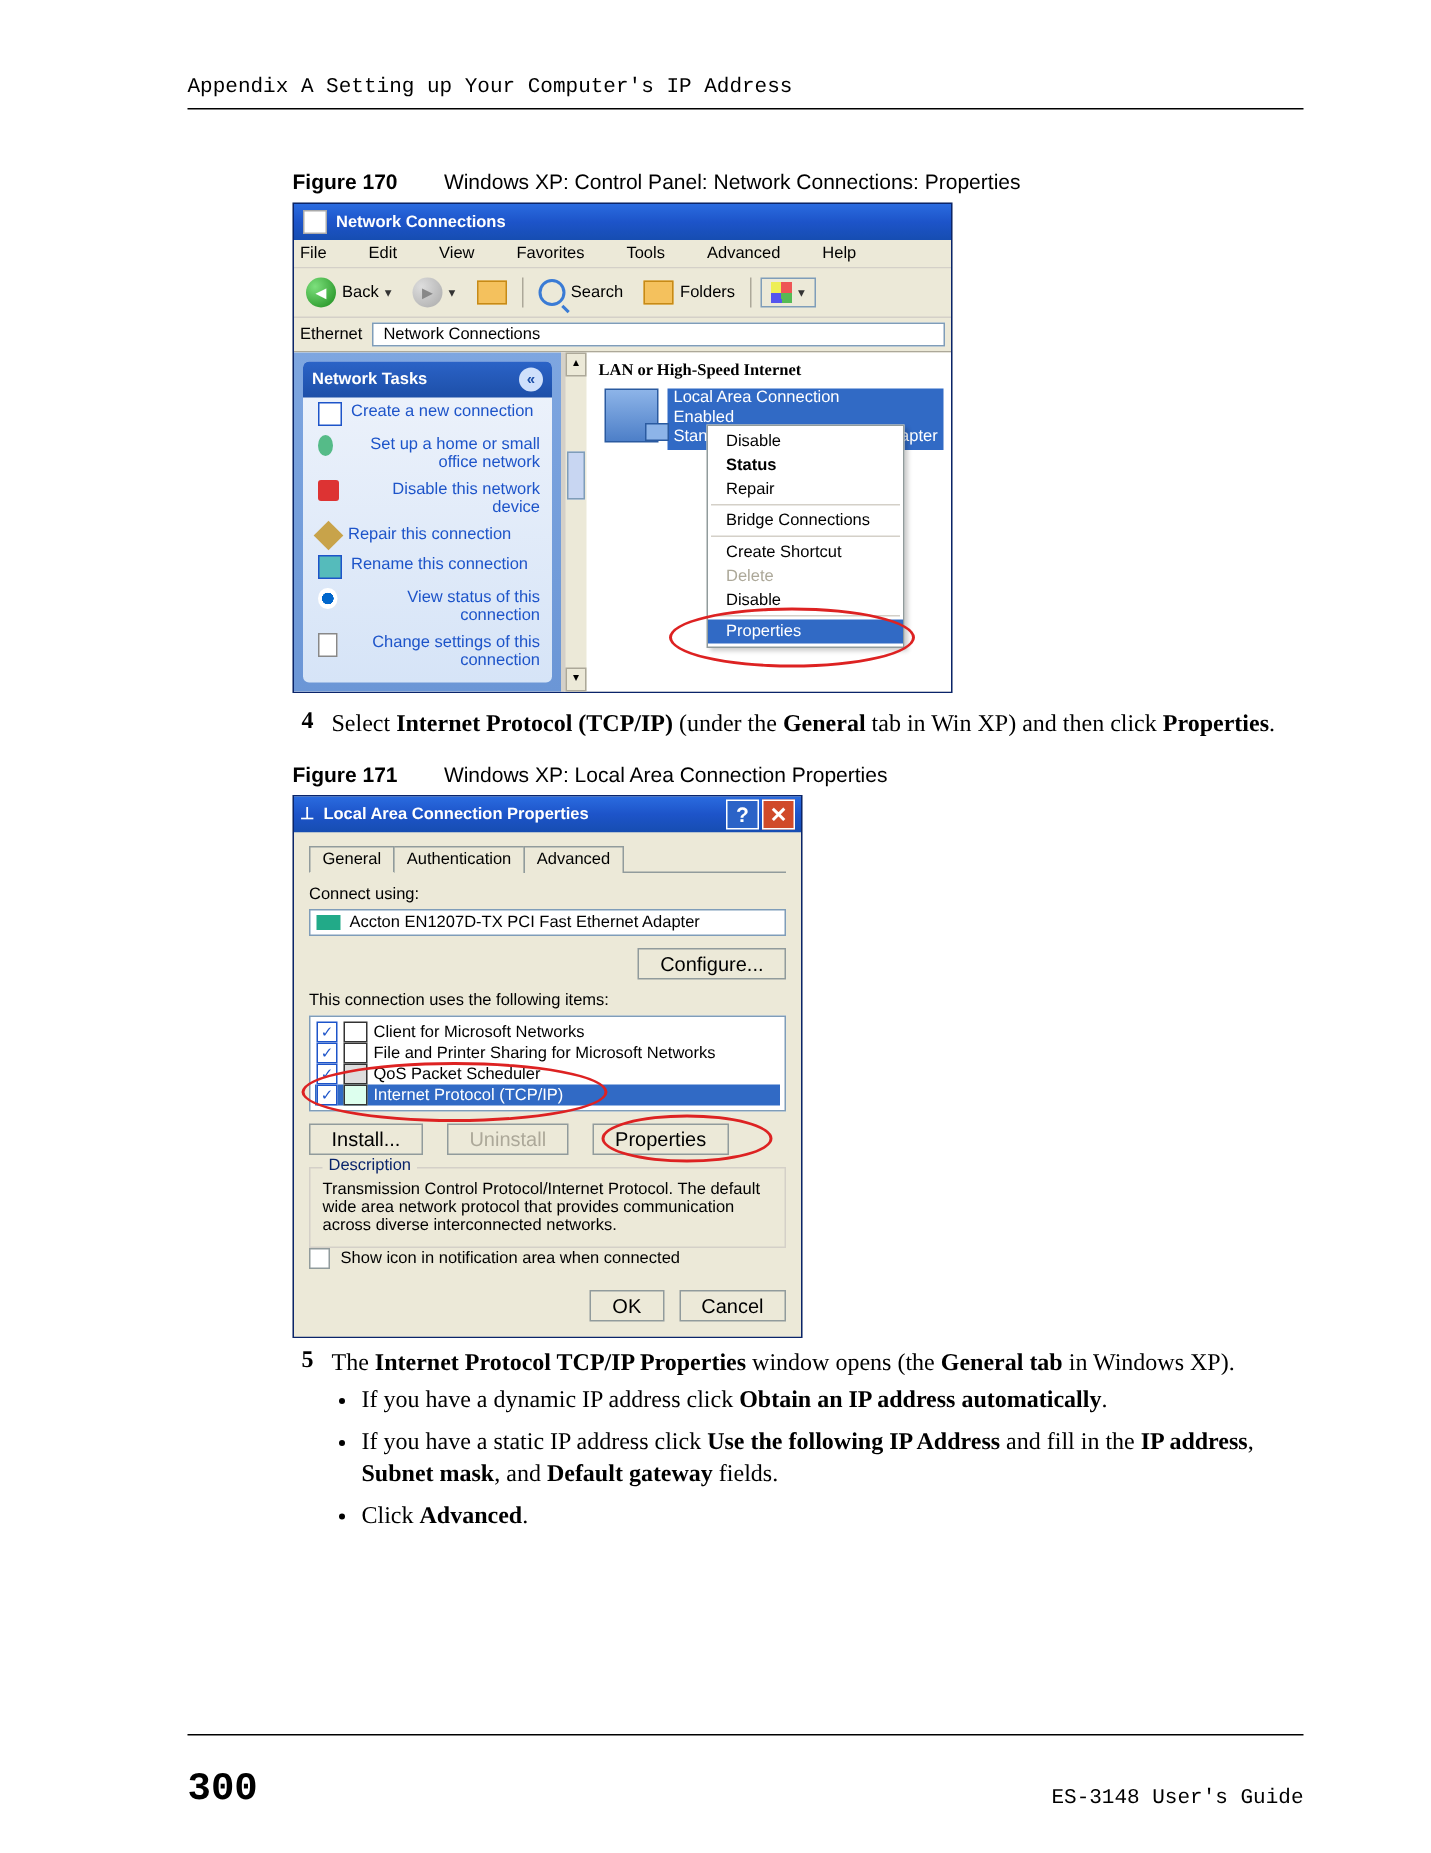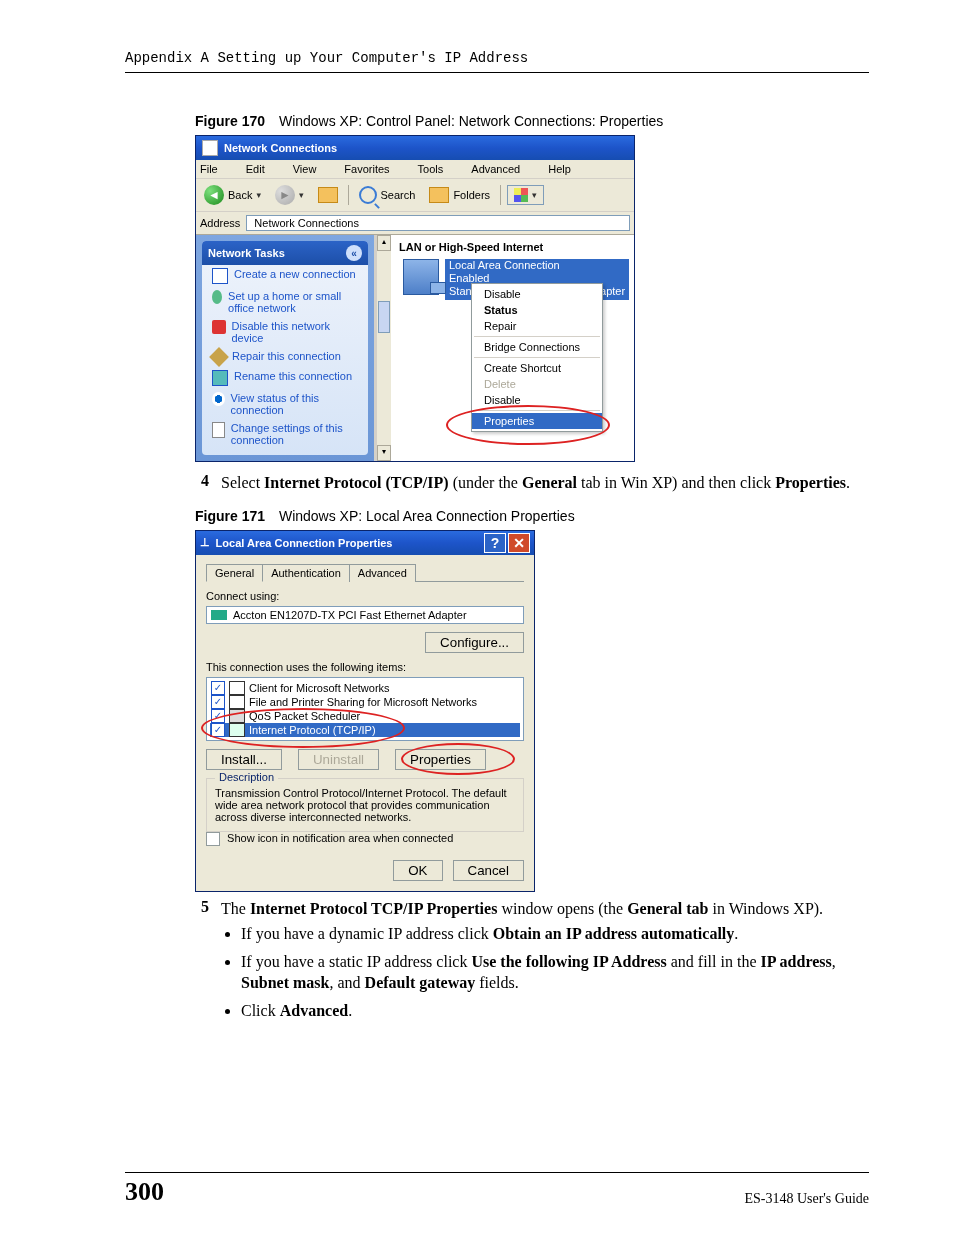"Figure 170" .fig-caption .fignum { margin-right: 10px -> 27px }
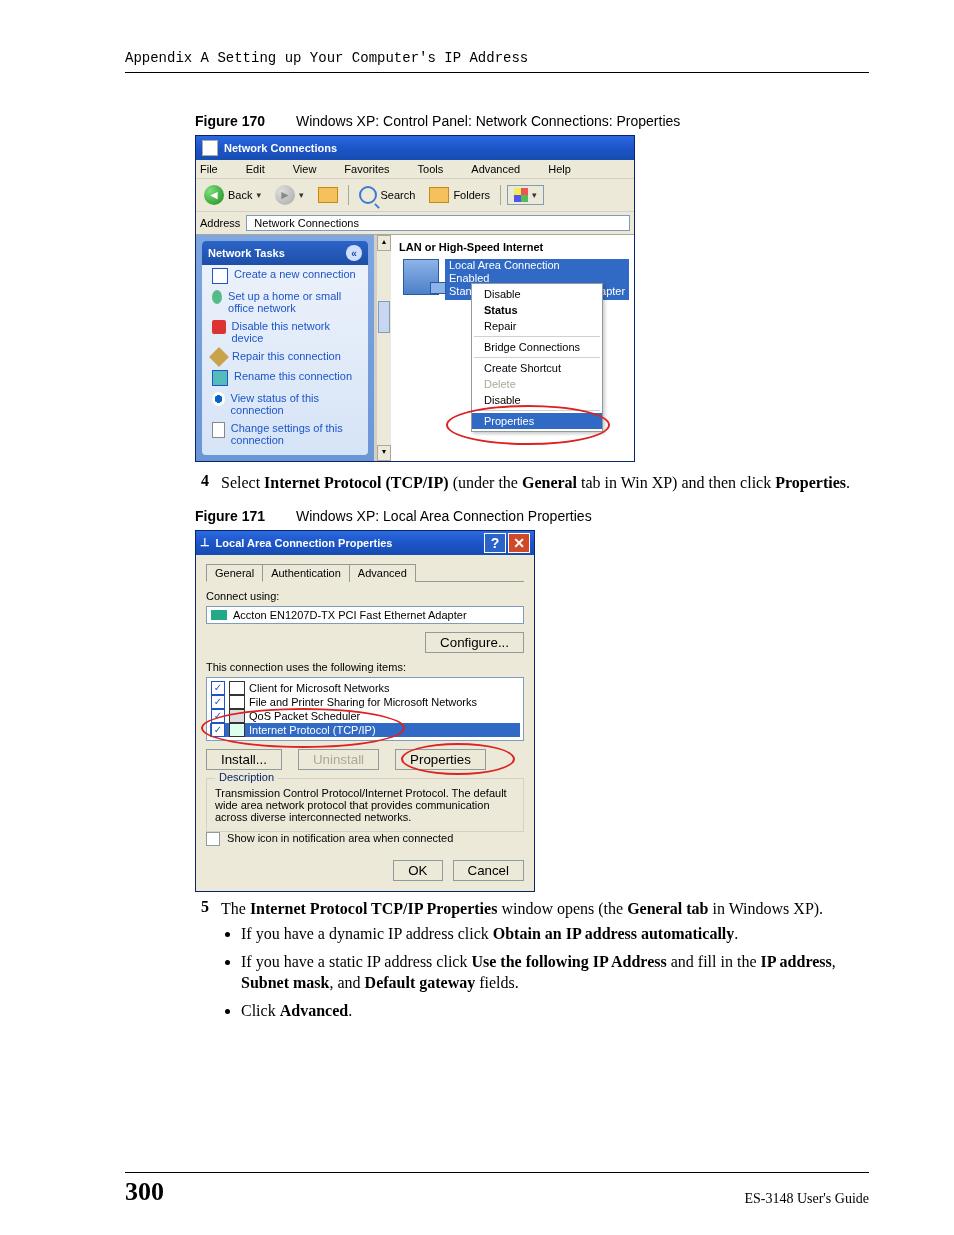"Address" span { text: Address -> Ethernet }
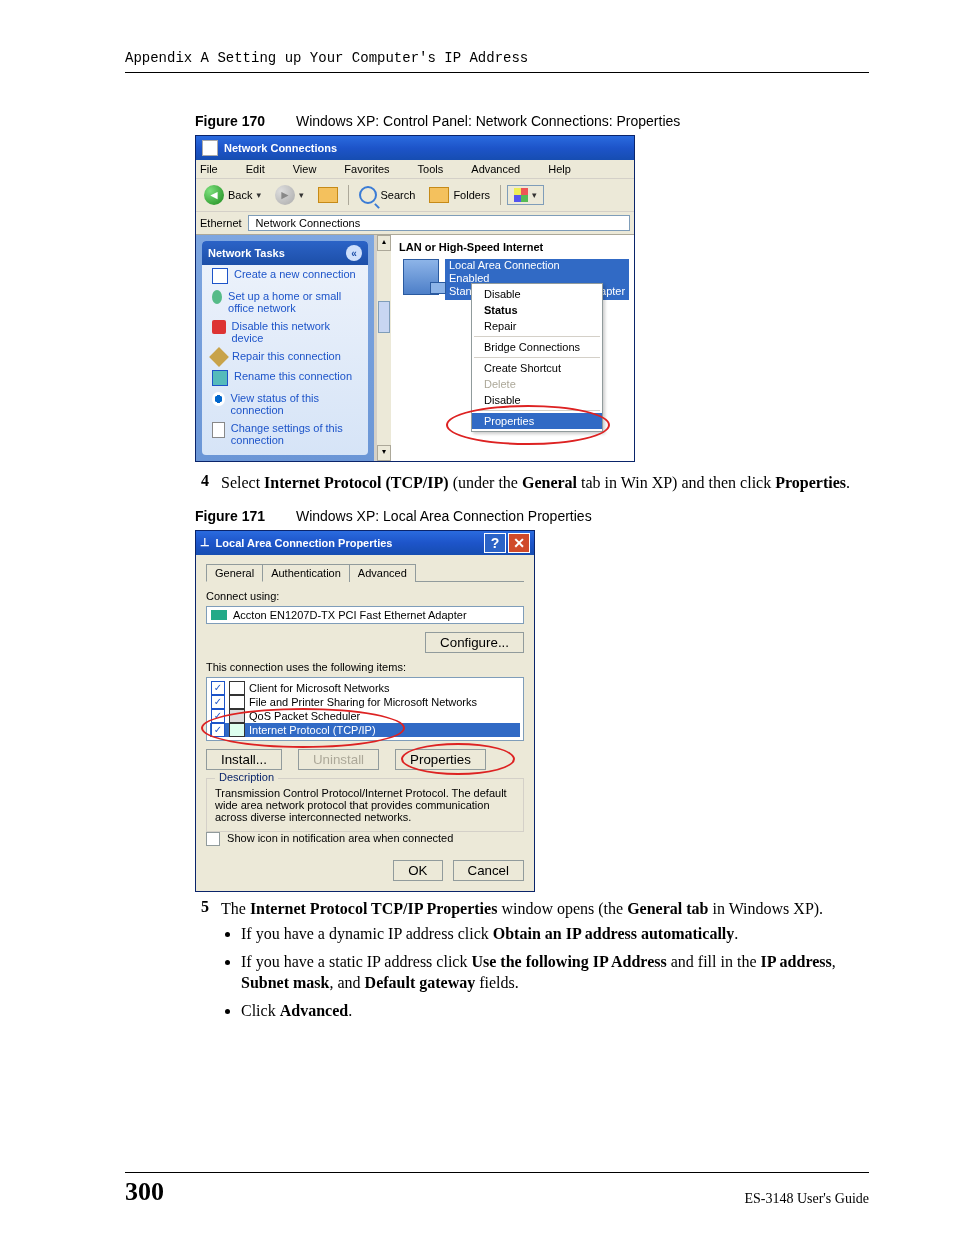"Network Tasks" .folders-pane { text-align: none -> right }
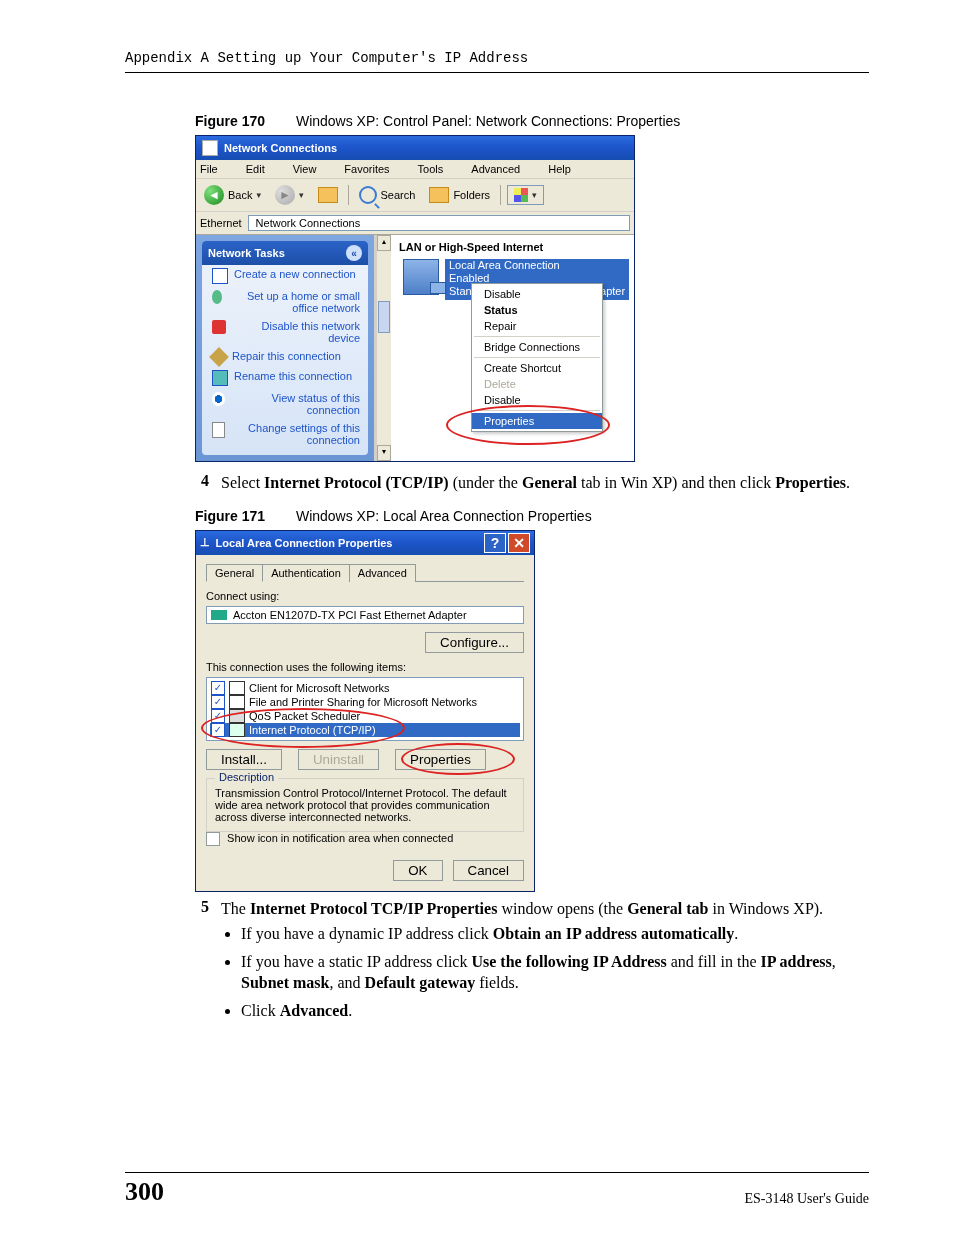"LAN or High-Speed Internet" .cat-head { font-family: none -> Liberation Serif, serif }
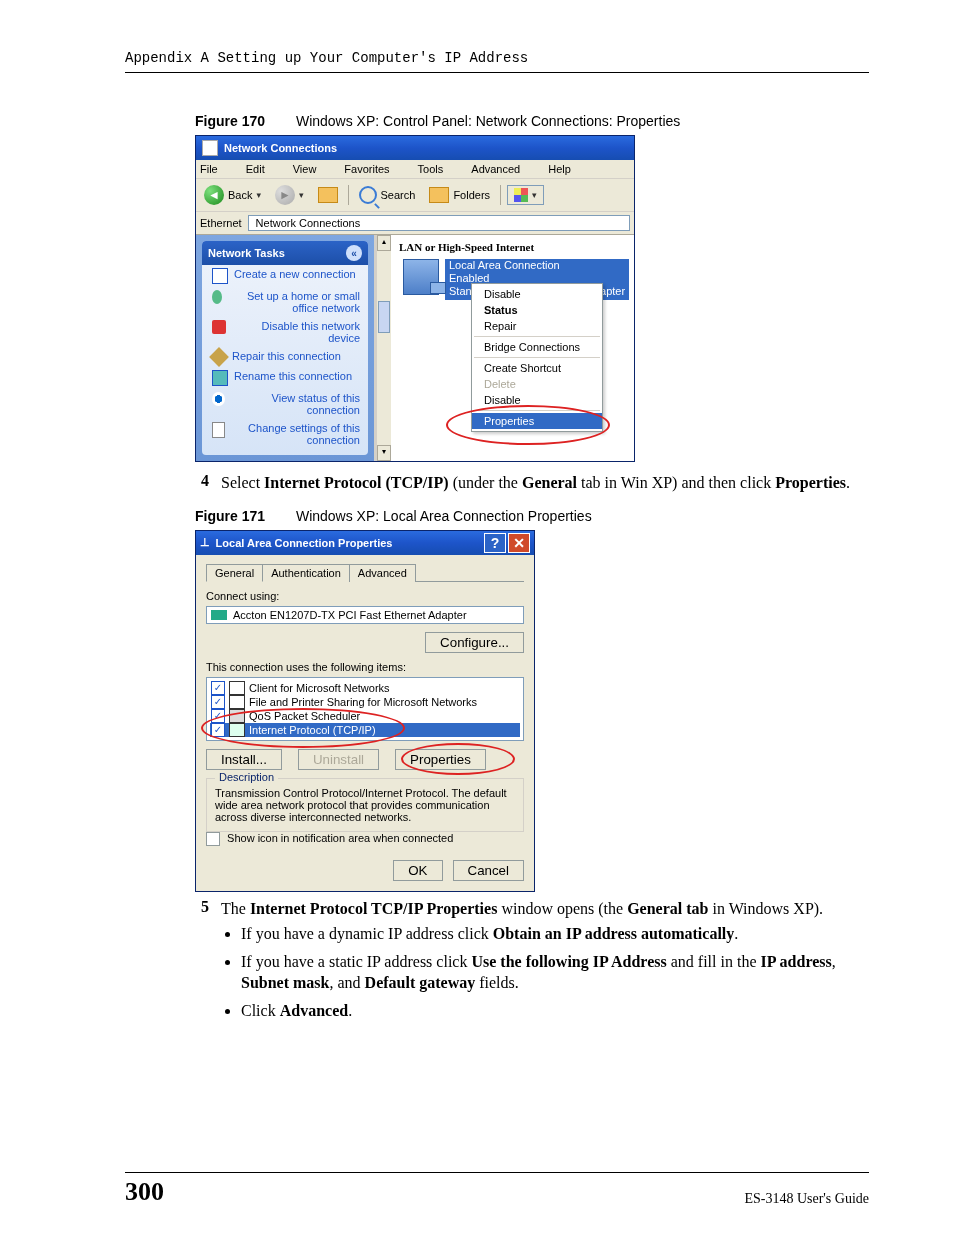"300" .footer { font-family: Liberation Serif, serif -> Liberation Mono, monospace; padding-top: 4px -> 20px }
